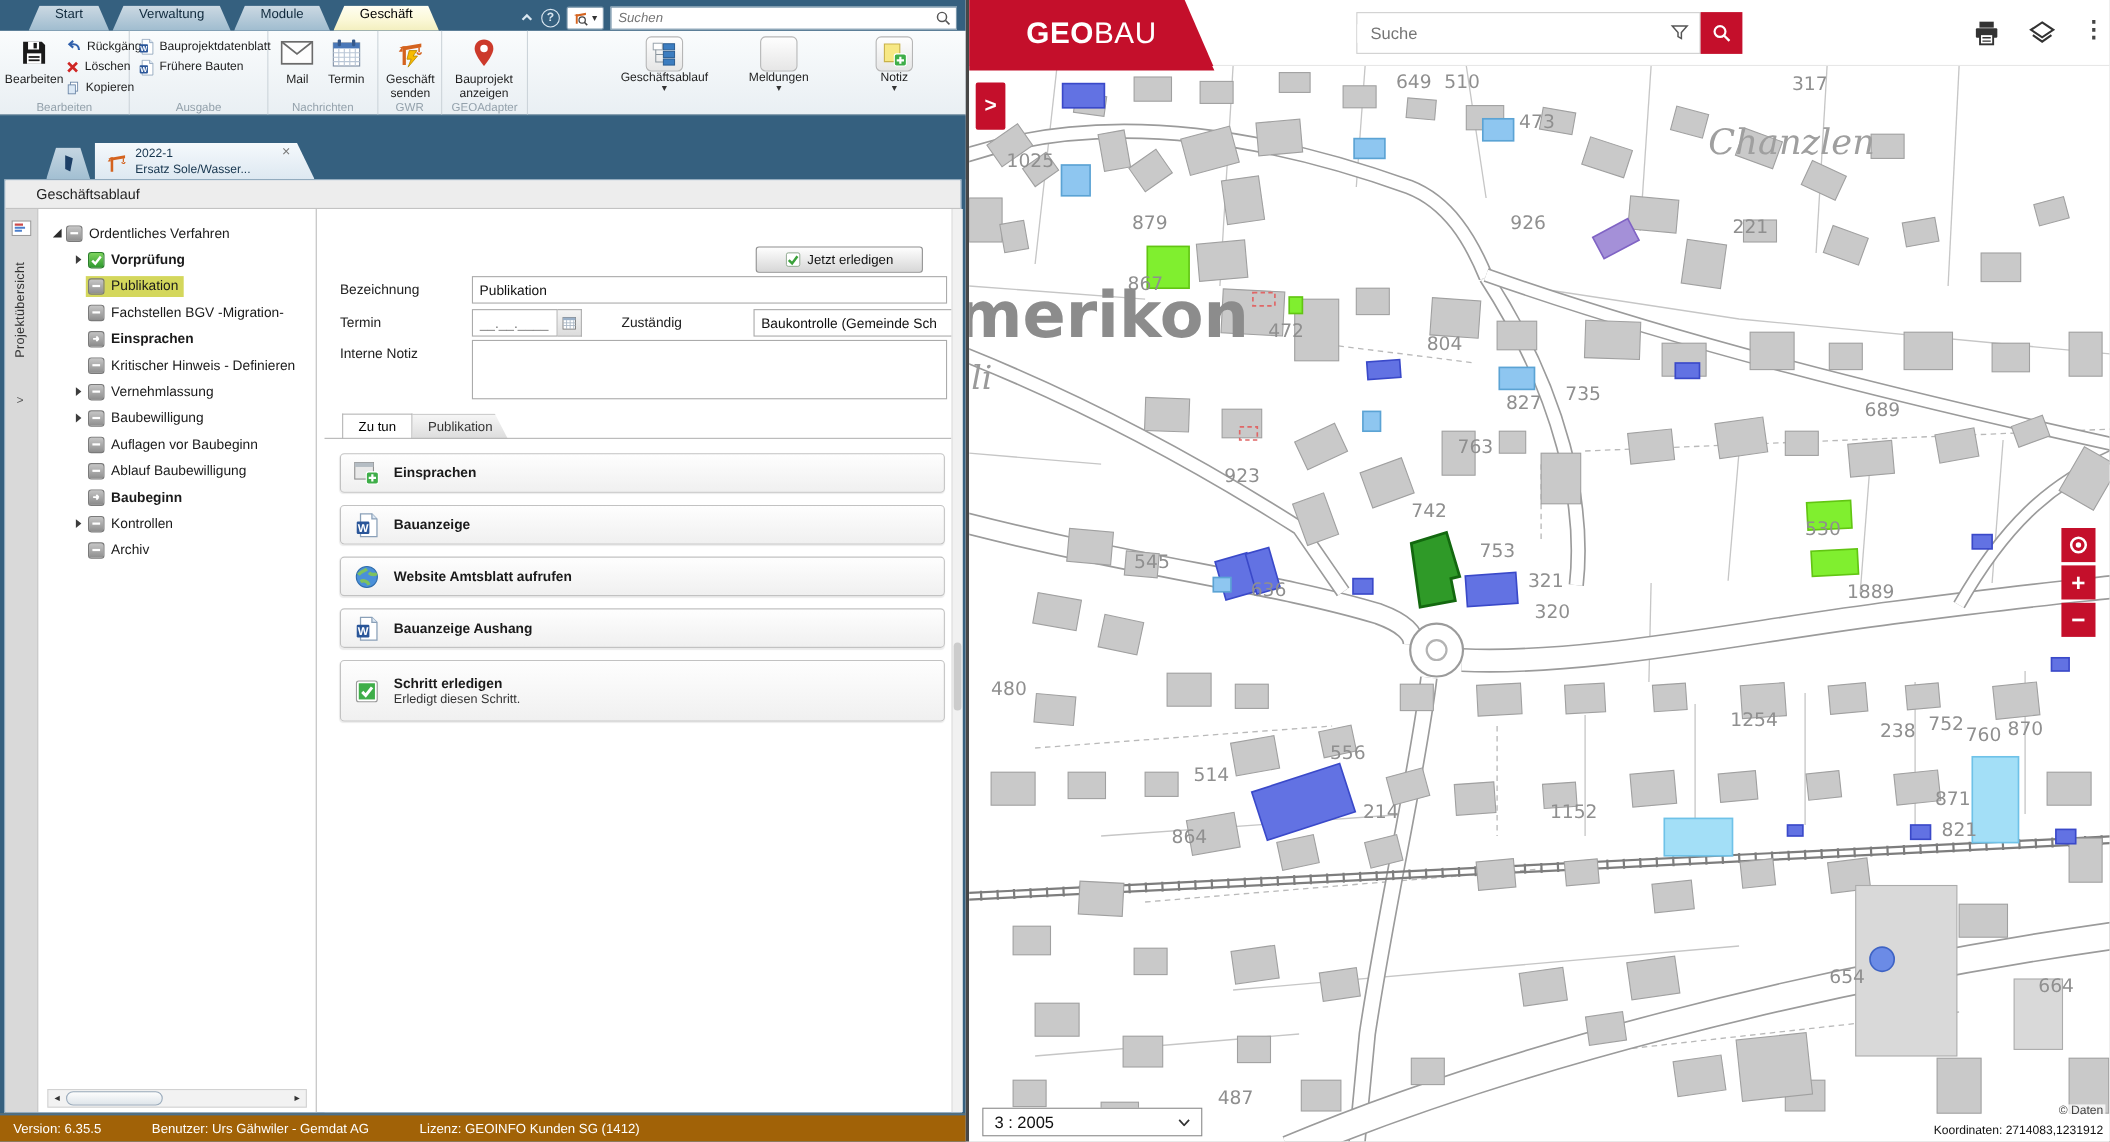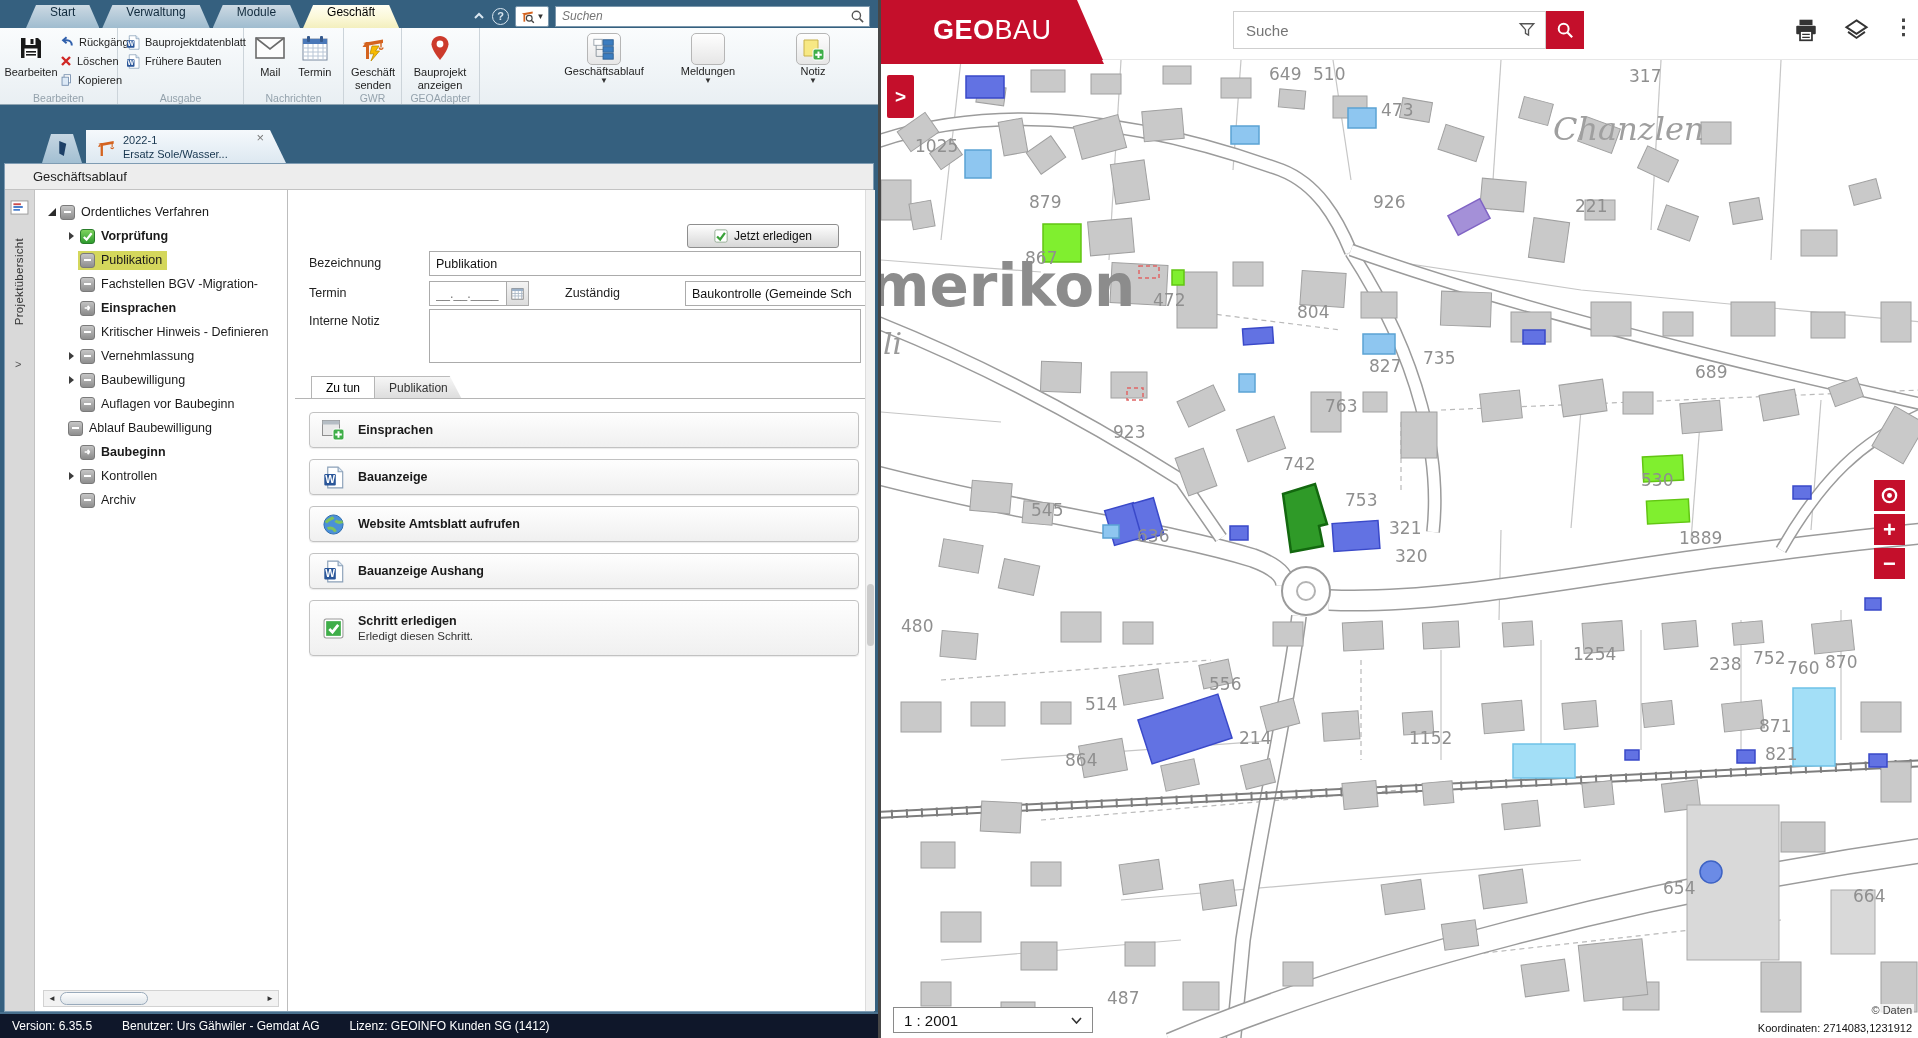"Ablauf Baubewilligung" div.trow { padding-left: 18px -> 30px }
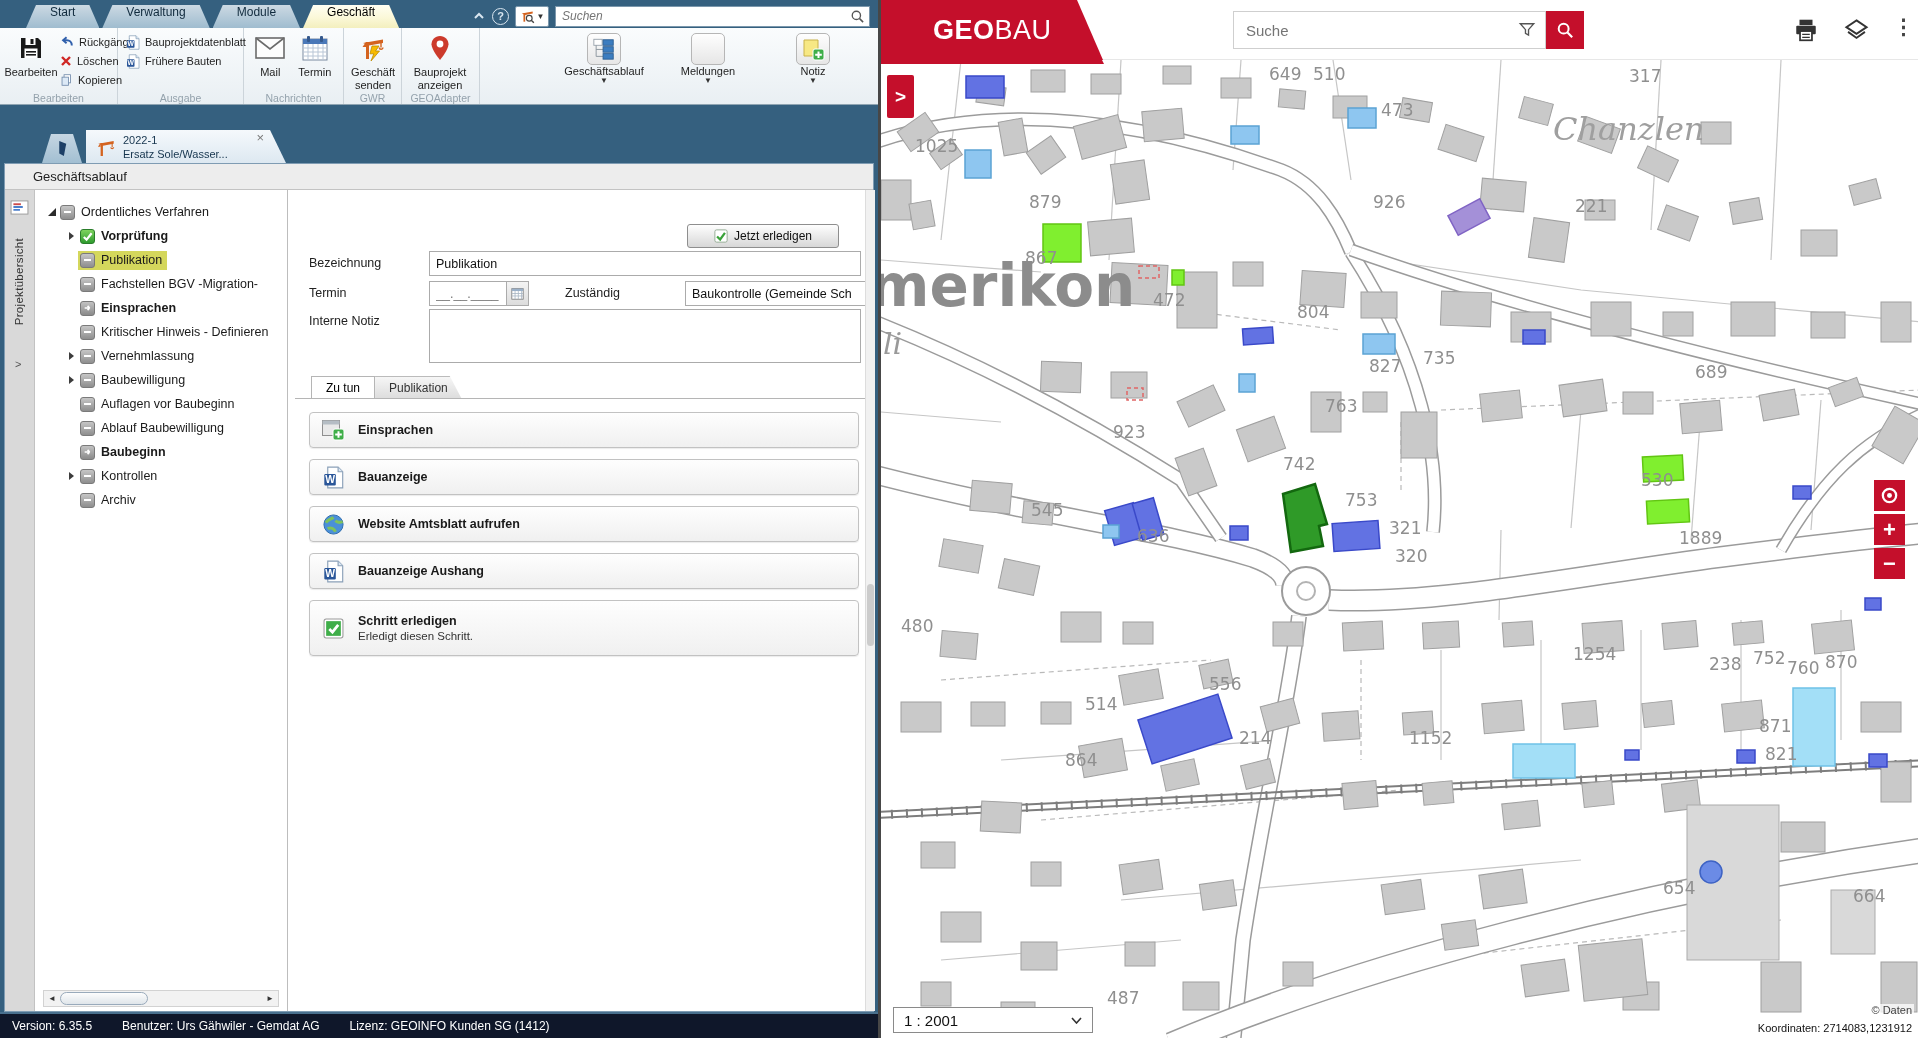"Version: 6.35.5" .statusbar { background: #0f172a -> #a16207; gap: none -> 16px }
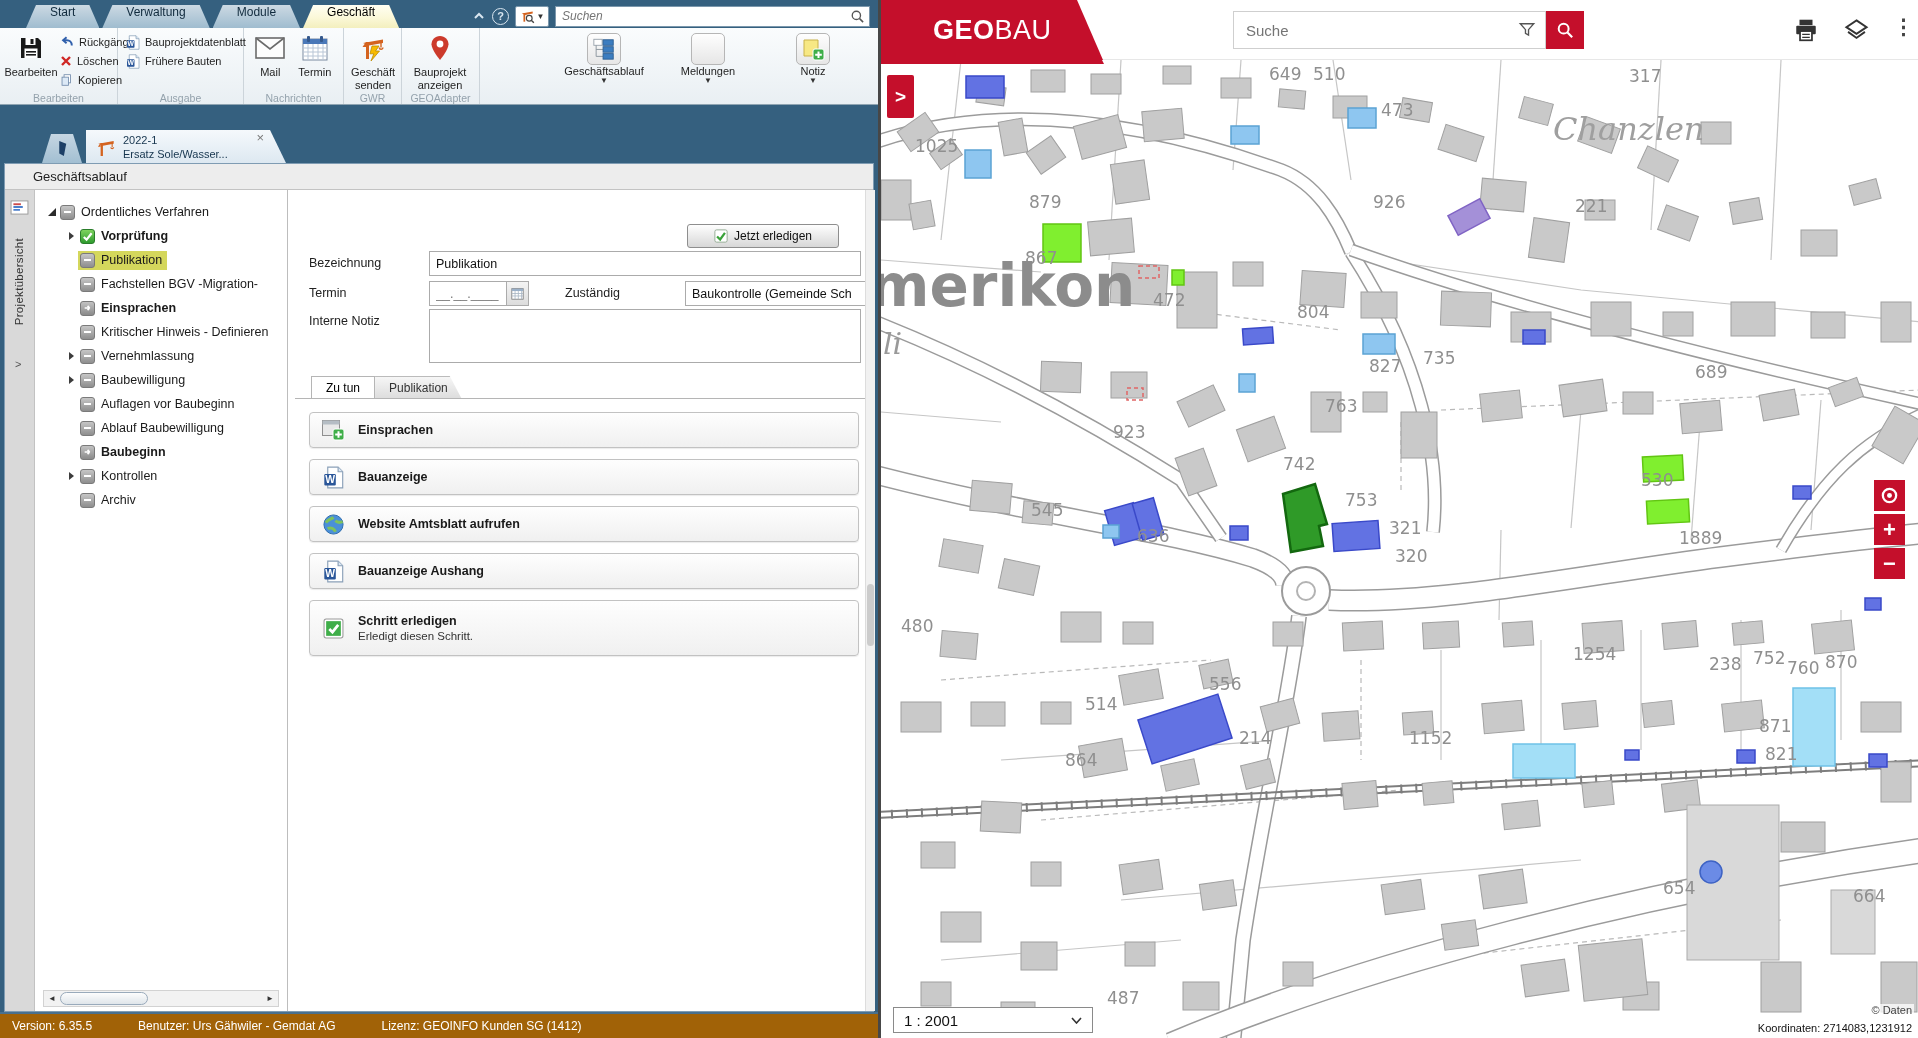"1 : 2001" span { text: 1 : 2001 -> 3 : 2005 }
